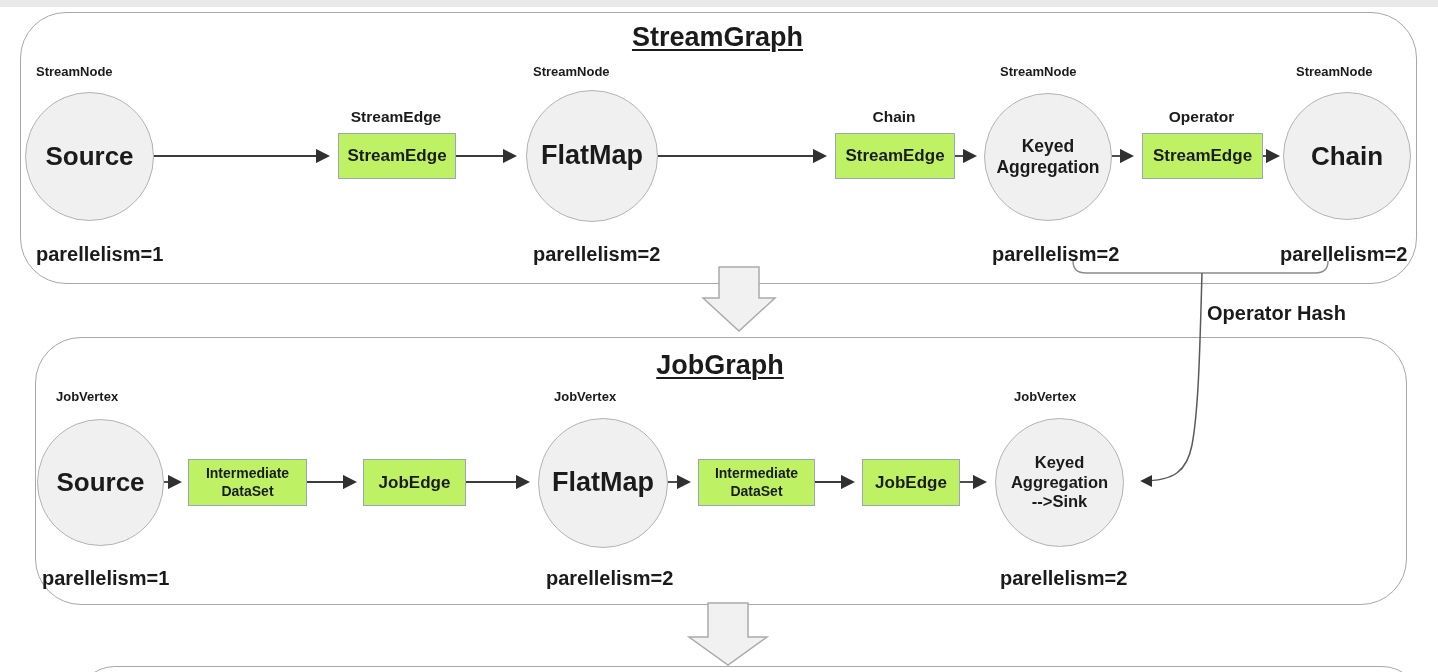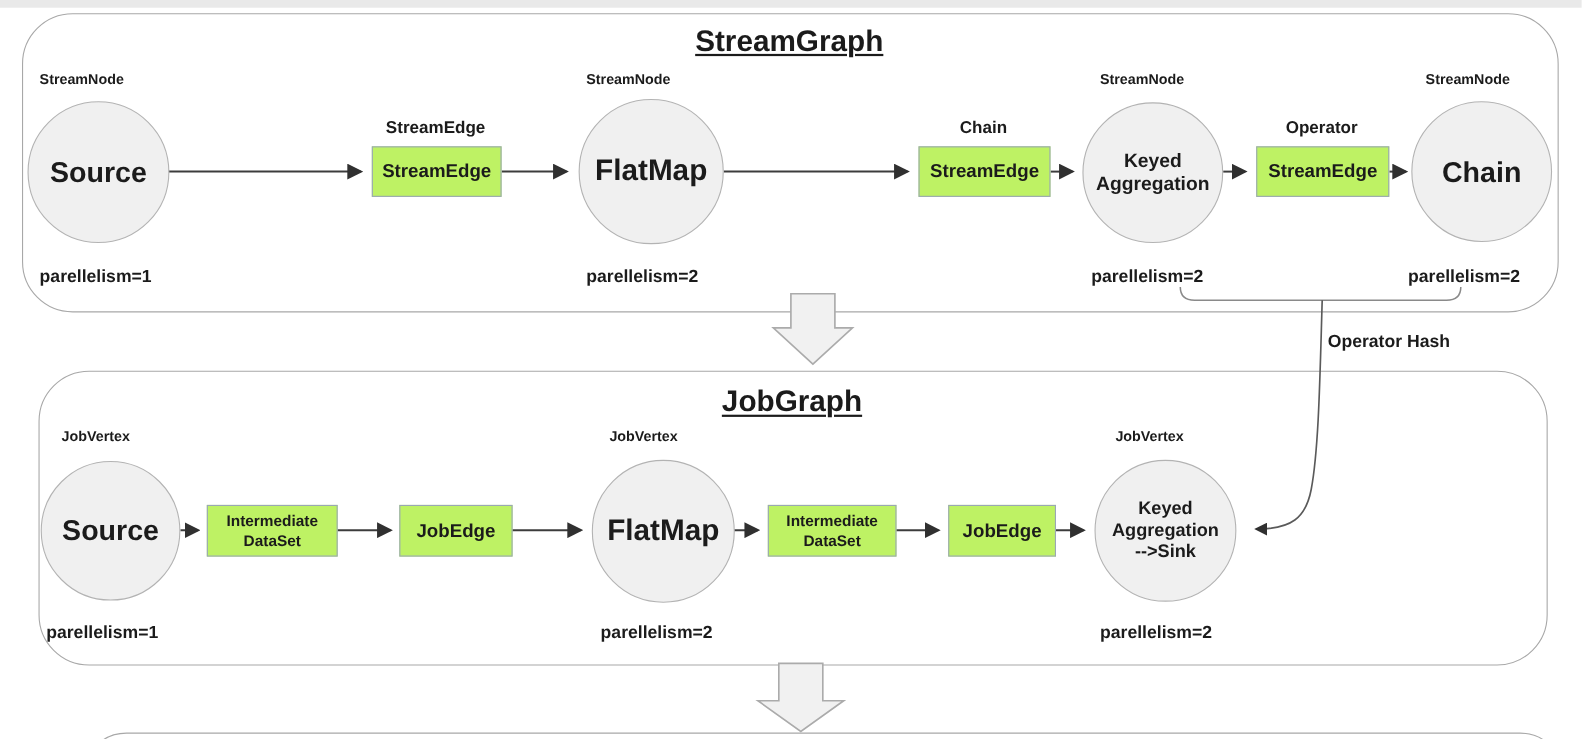"parellelism=1" .t16 { font-size: 16px -> 20px }
